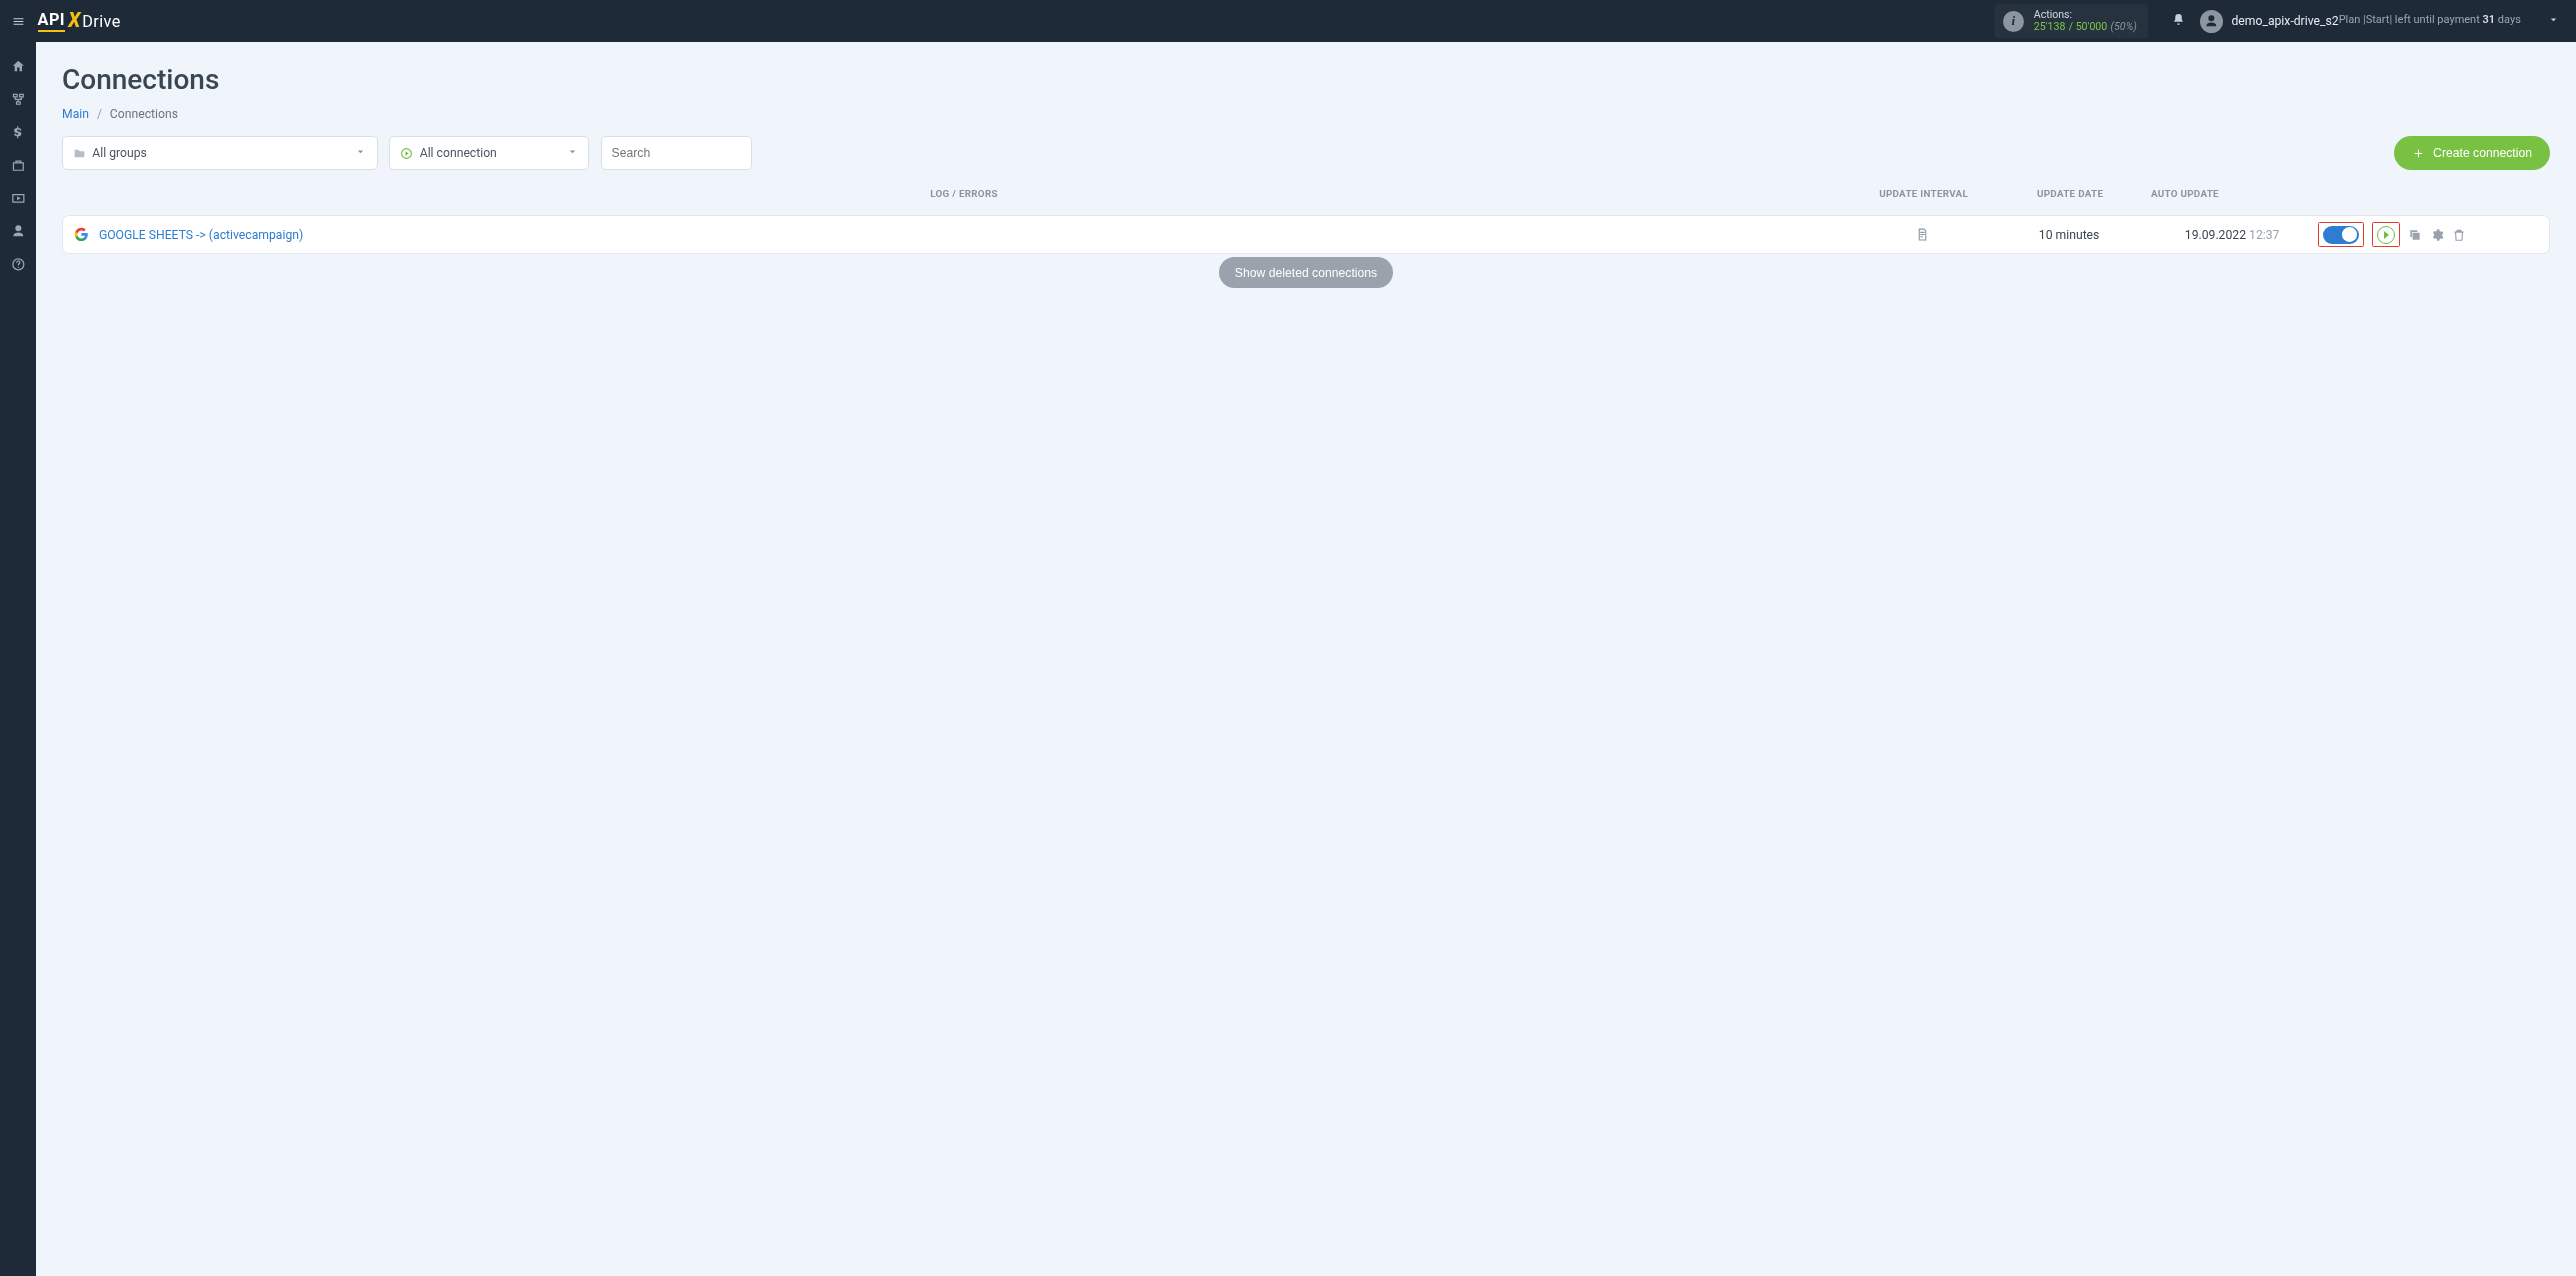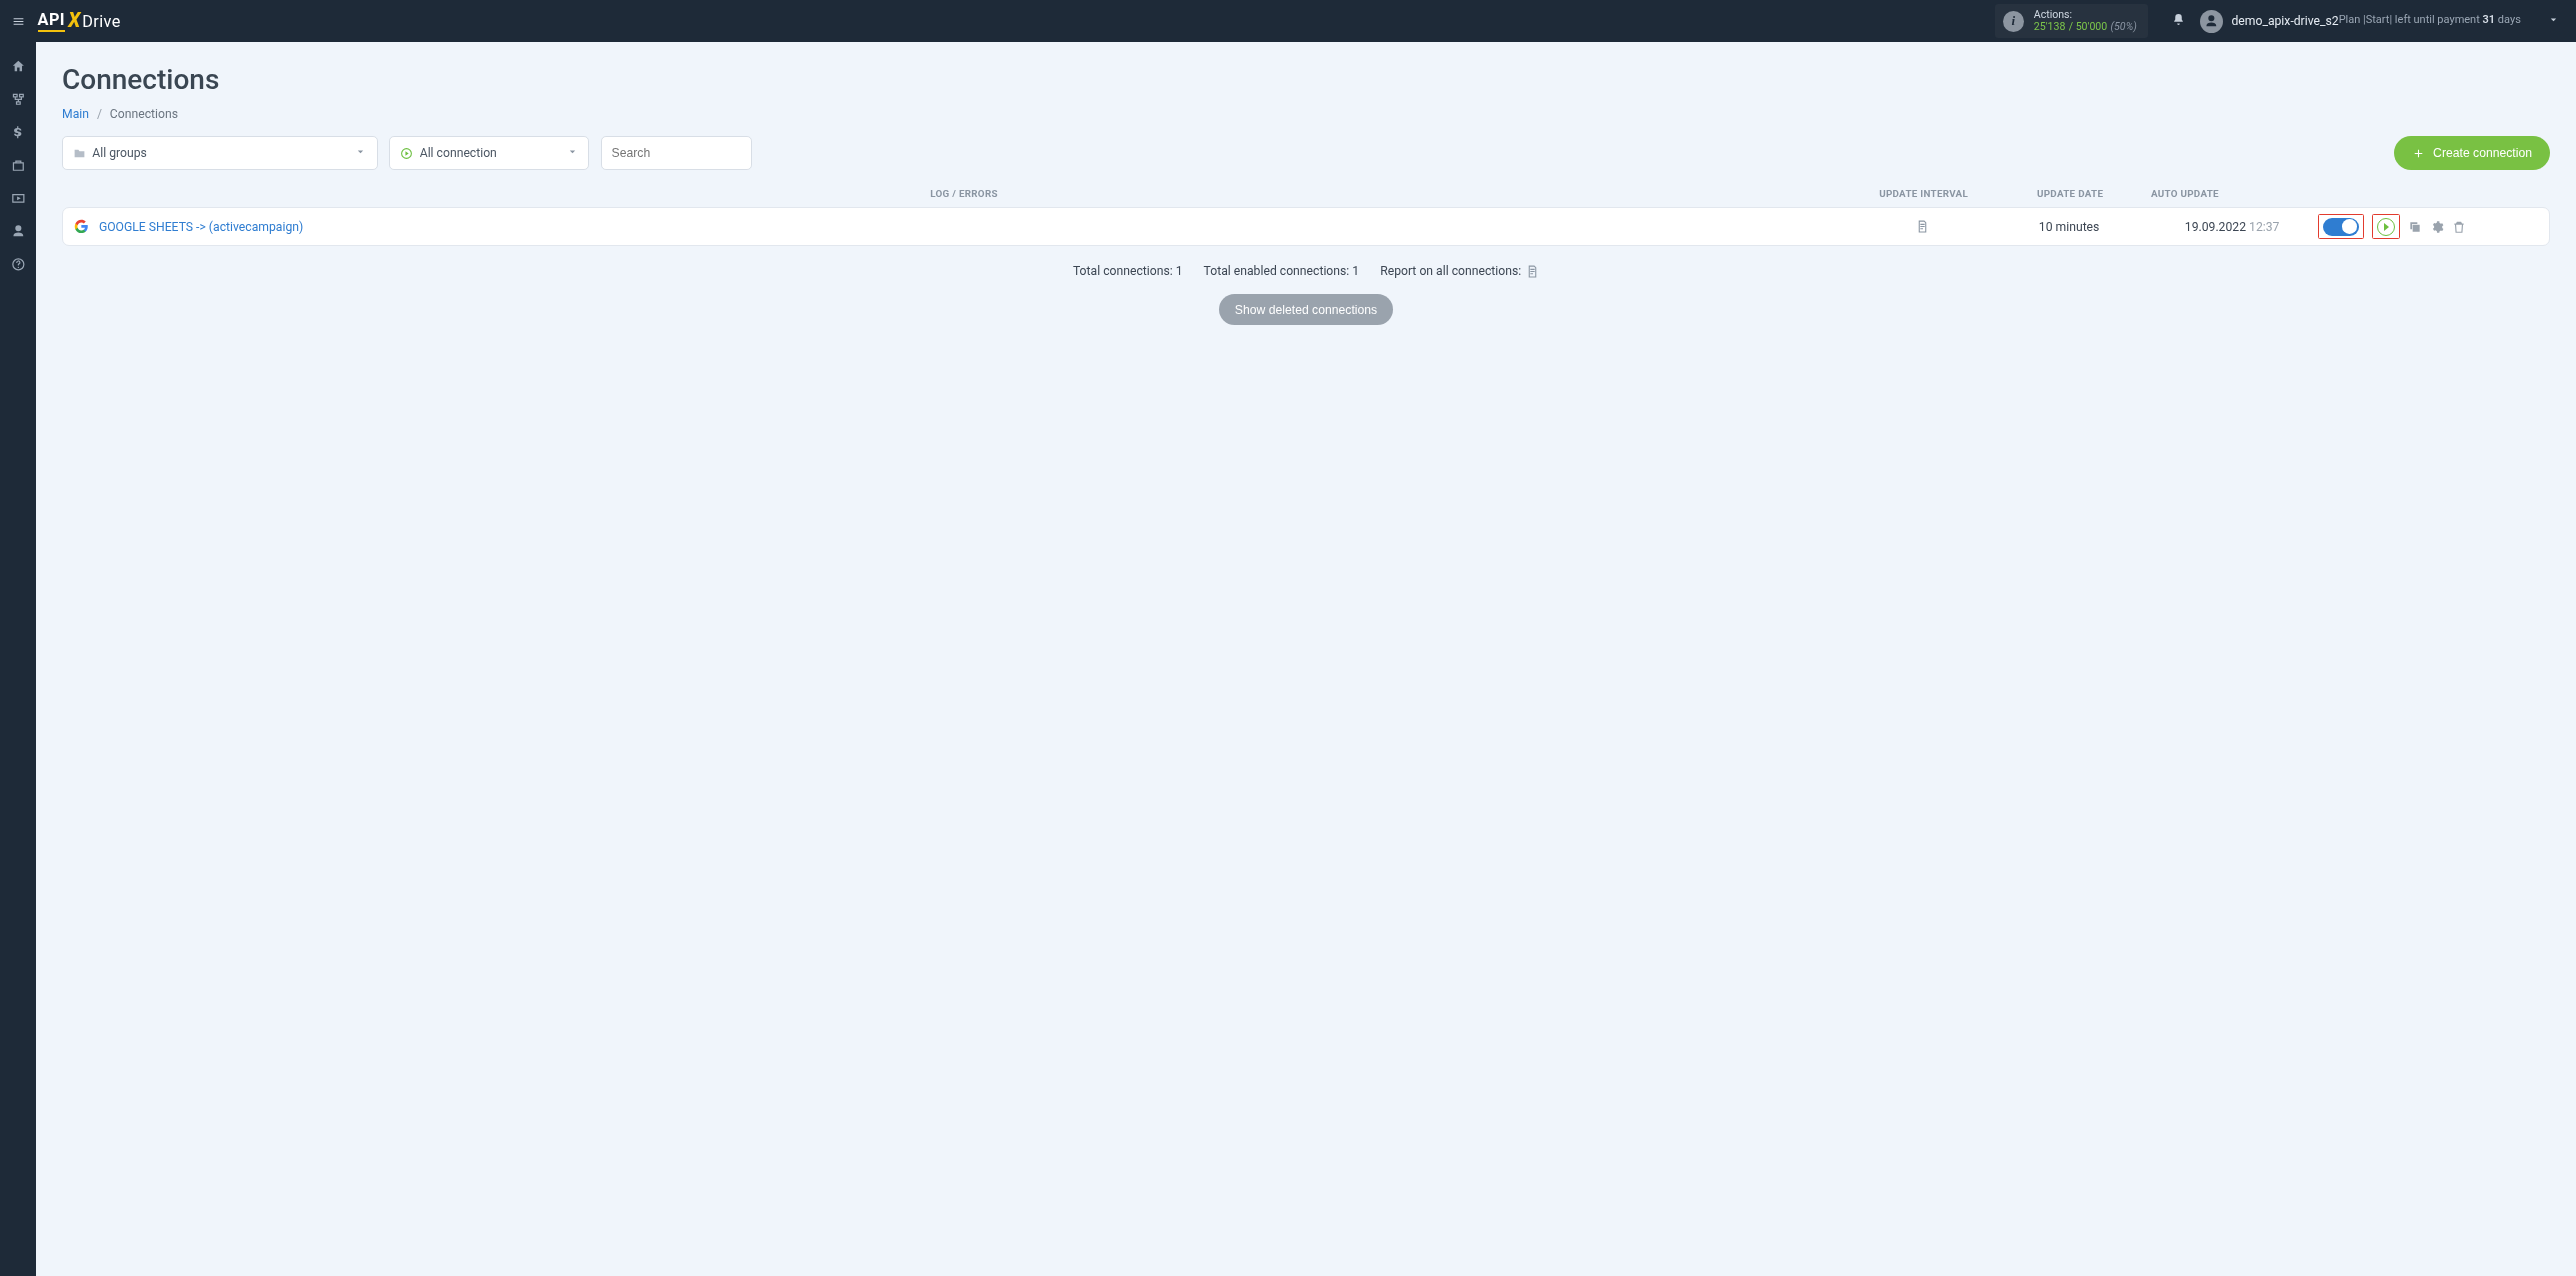"GOOGLE SHEETS -> (activecampaign)" .conn-row { margin-top: none -> 8px }
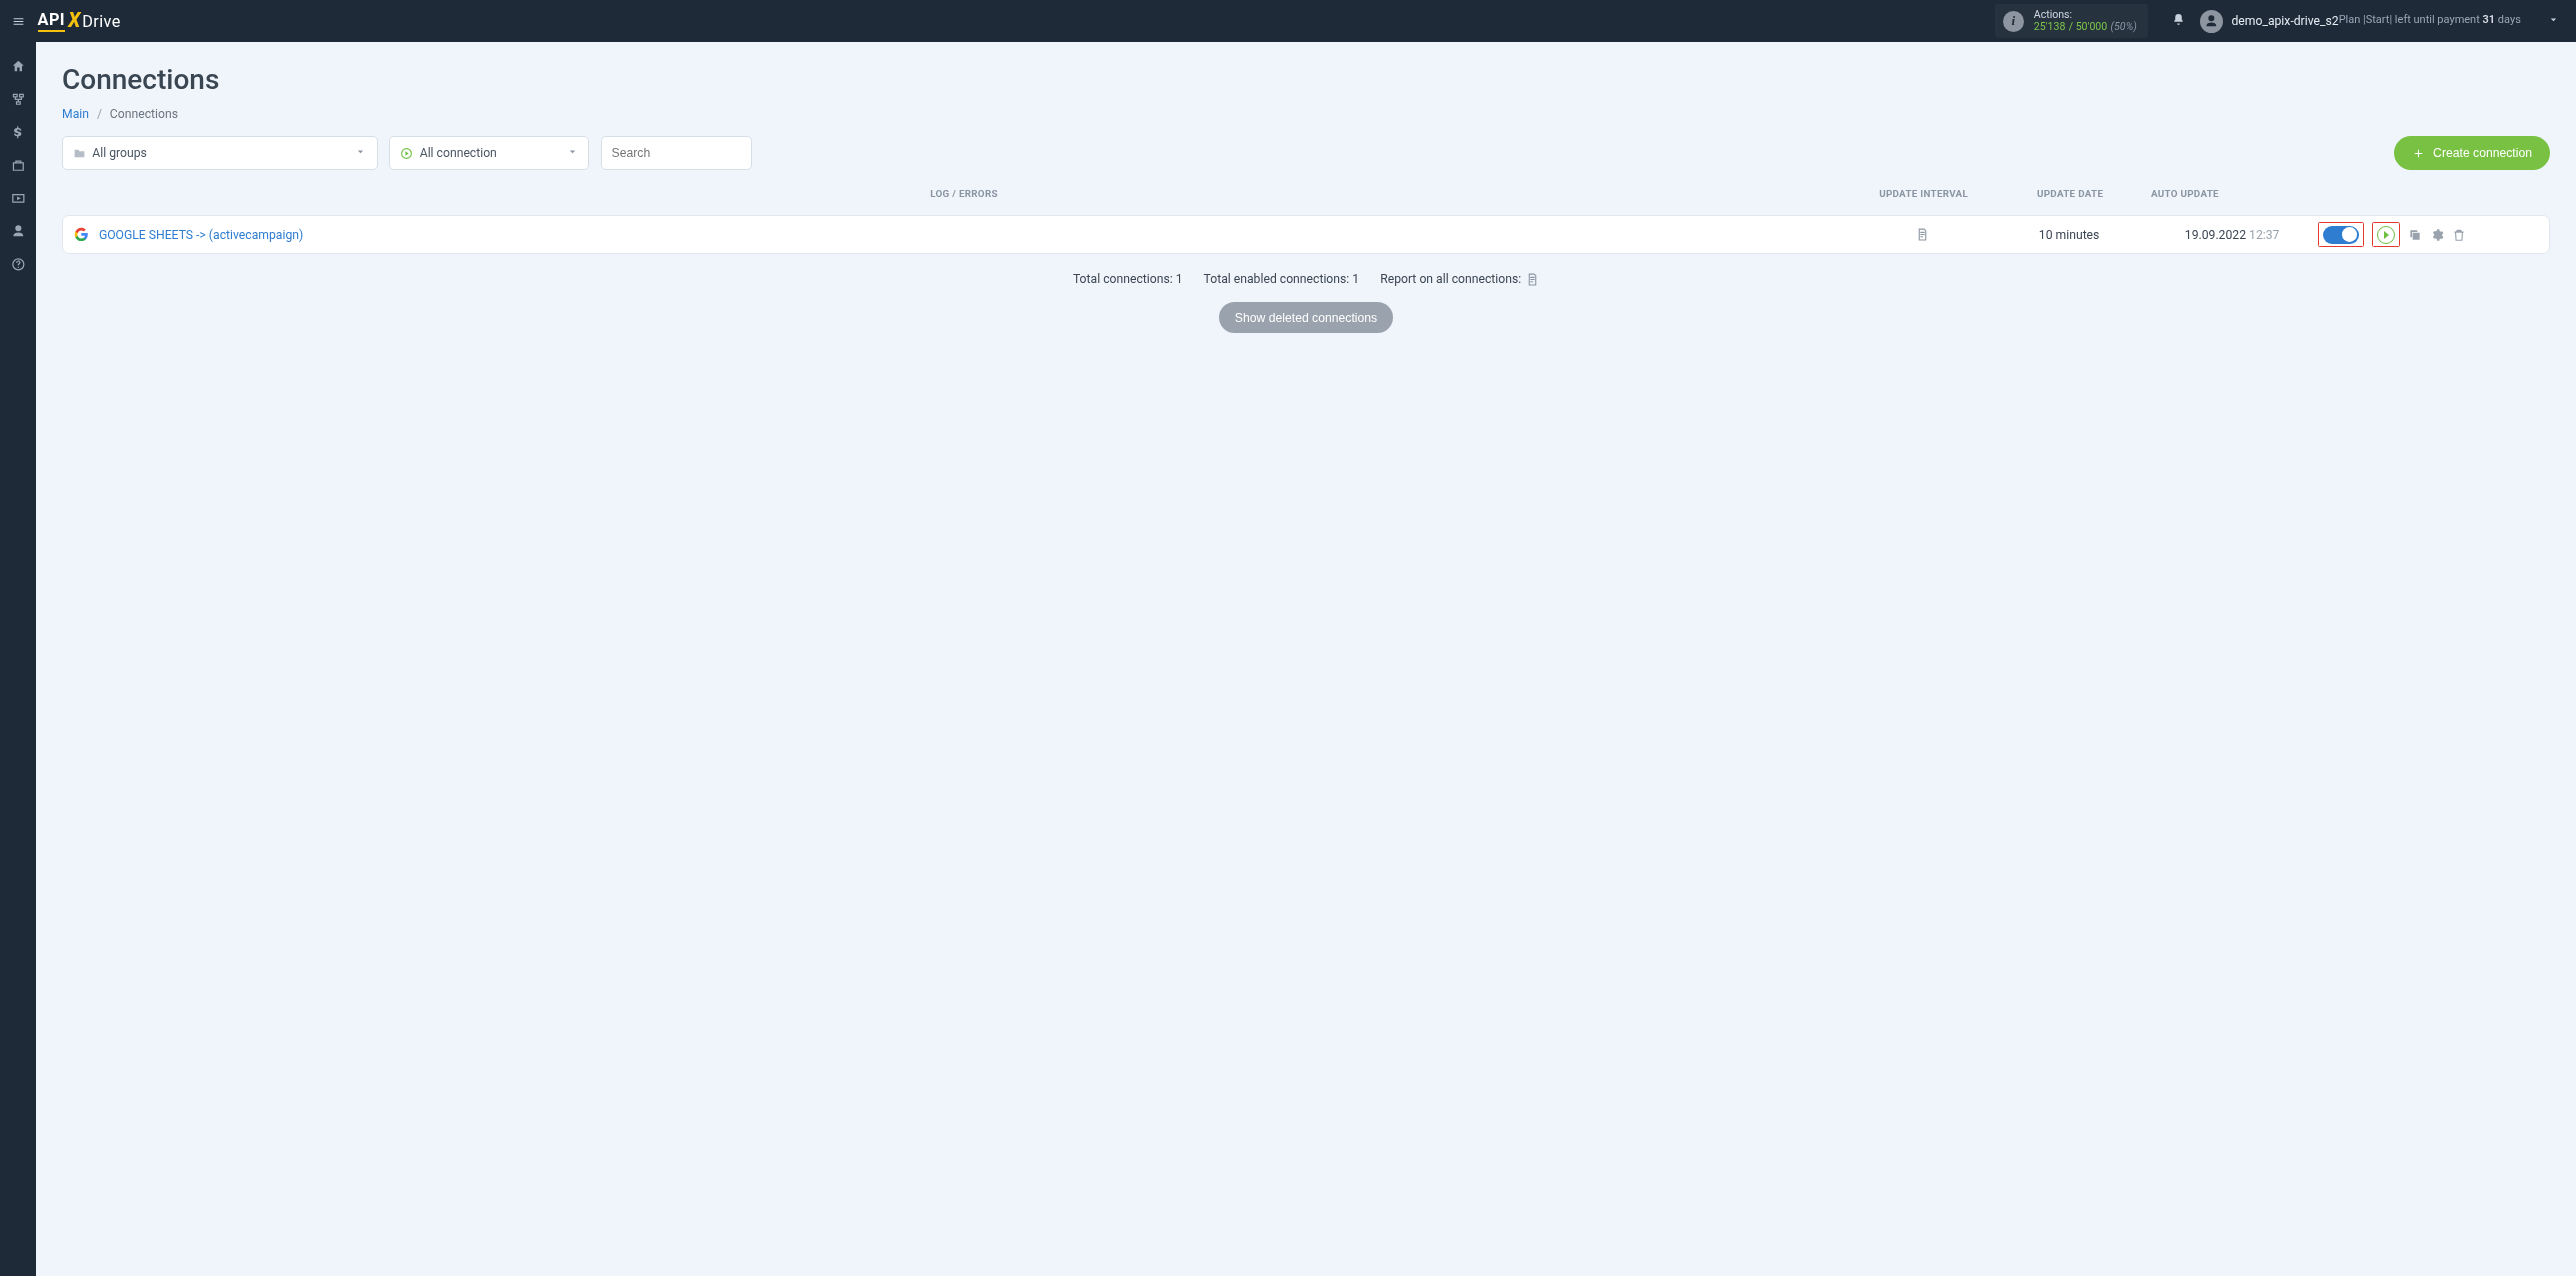"Total connections: 1" div.summary { html: <div> <span>Total connections: 1</span> <span>Total enabled connections: 1</span> <span> <span>Report on all connections:</span> <span> <svg> <path></path> </svg> </span> </span> </div> -> none }
